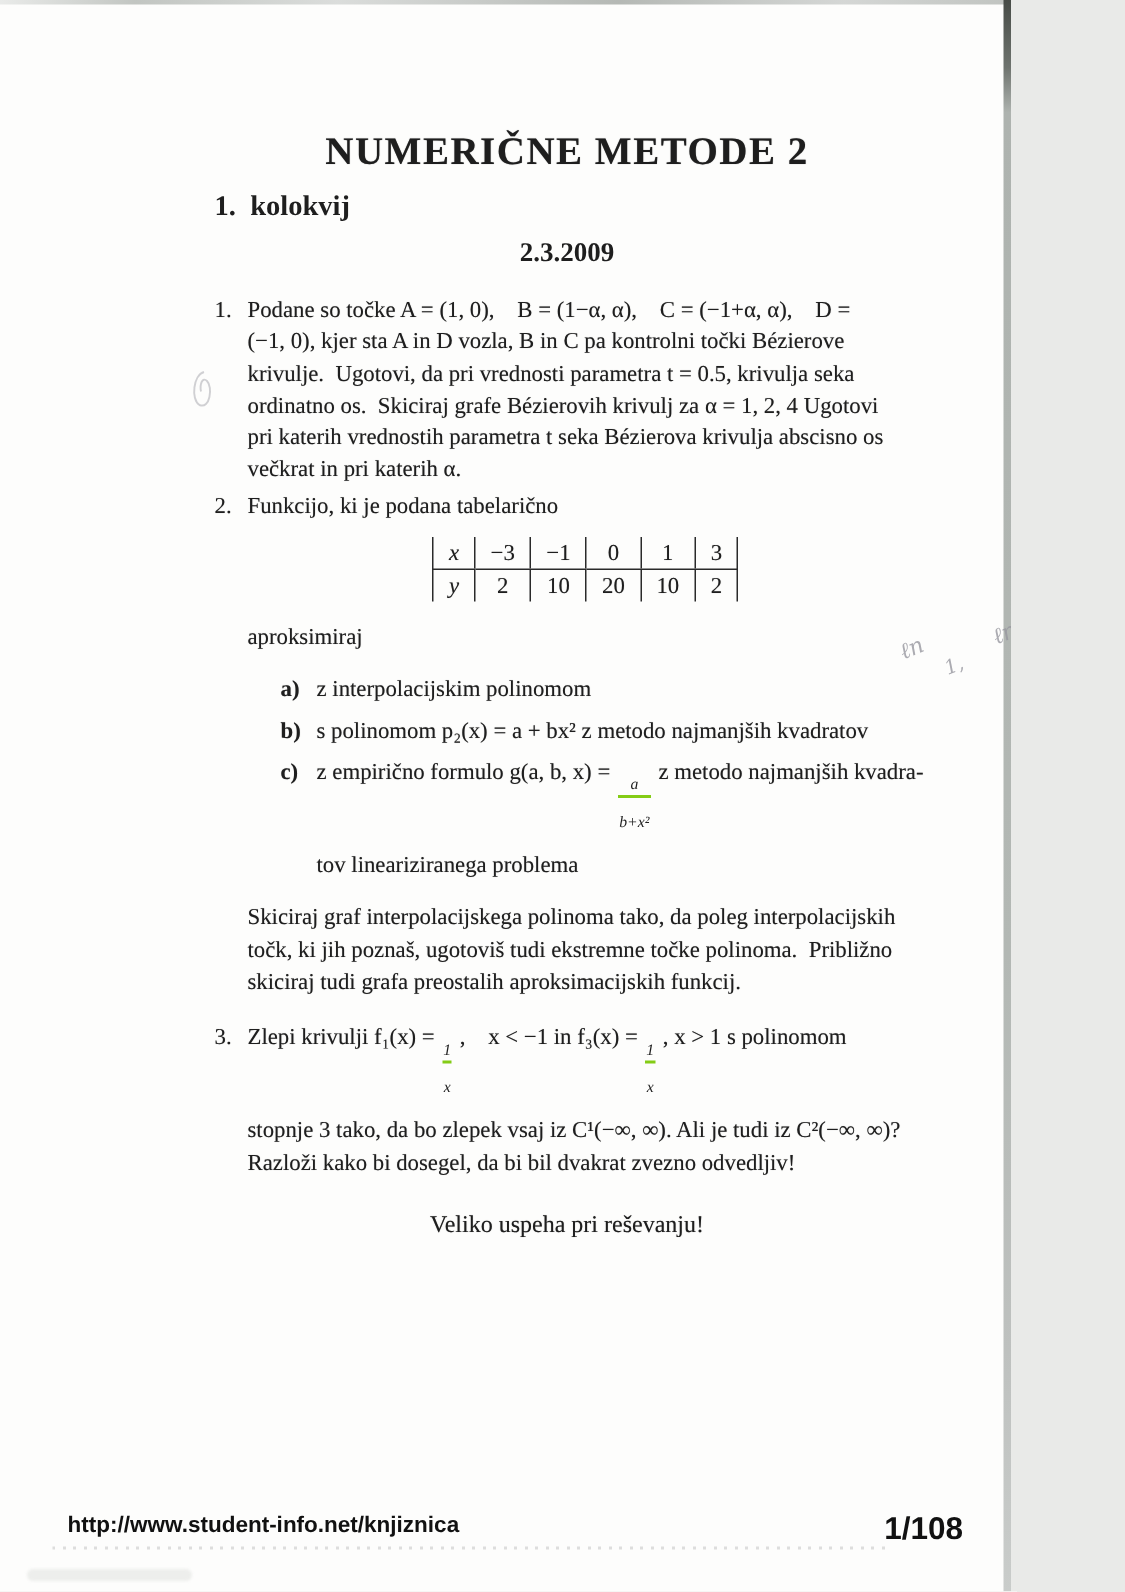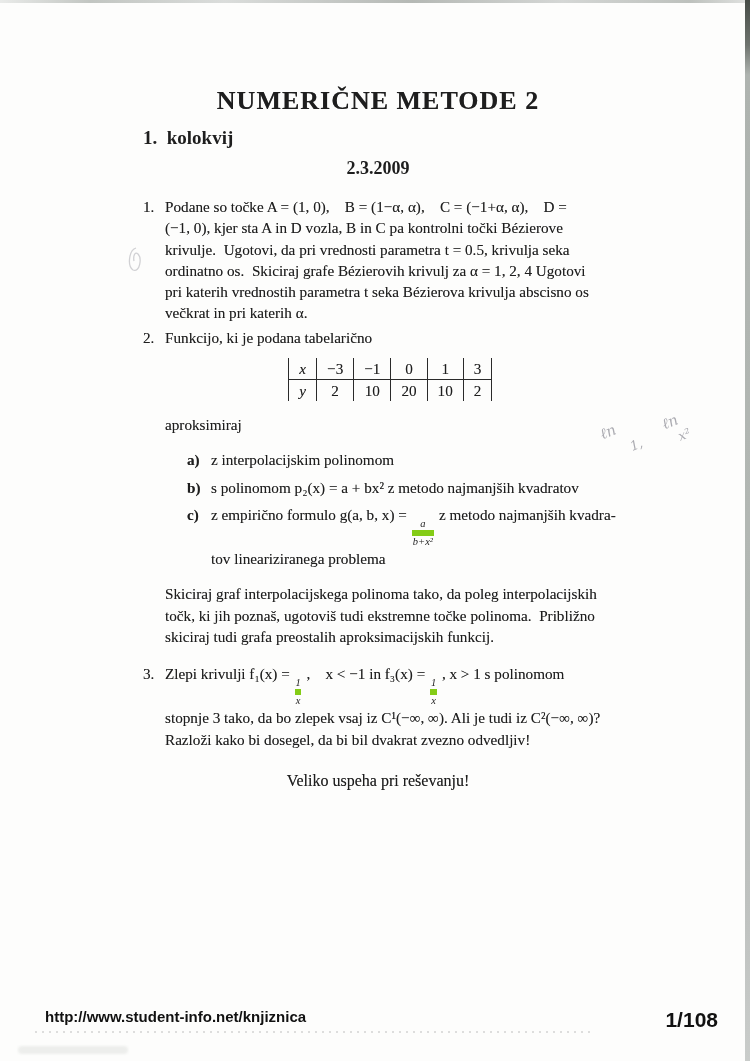"NUMERIČNE METODE 2" .page { width: 750px -> 674px }
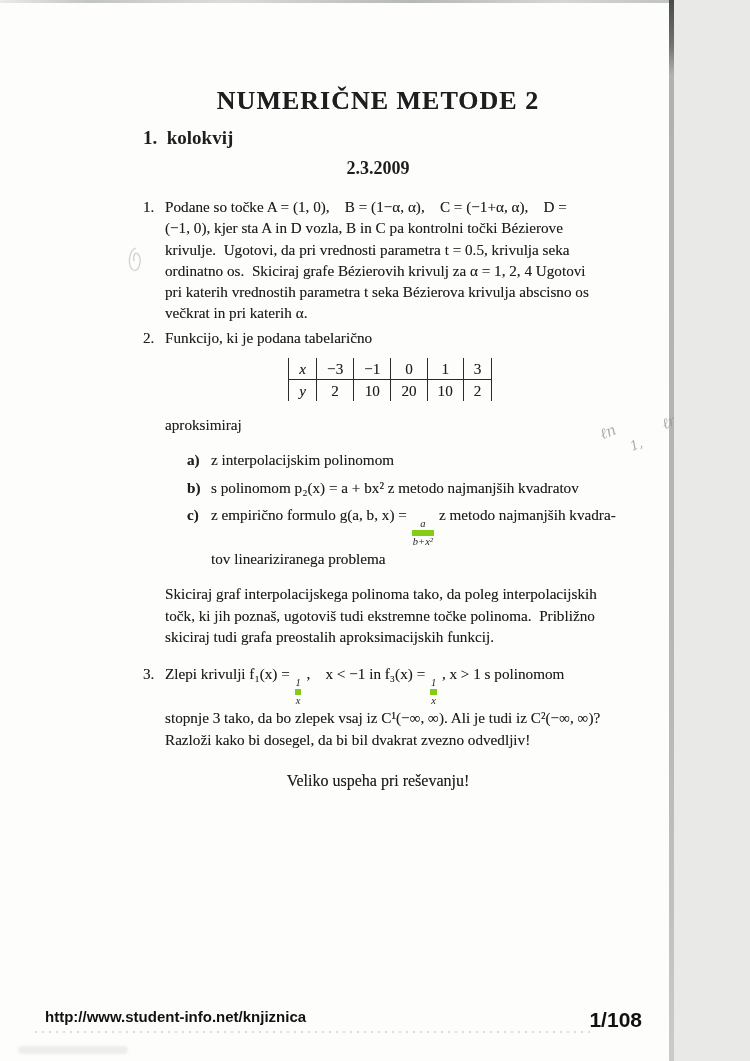"b+x²" .frac .den { border-top: 6px solid #84cc16 -> 2px solid #84cc16; padding: 0 1px -> 11px 1px }
